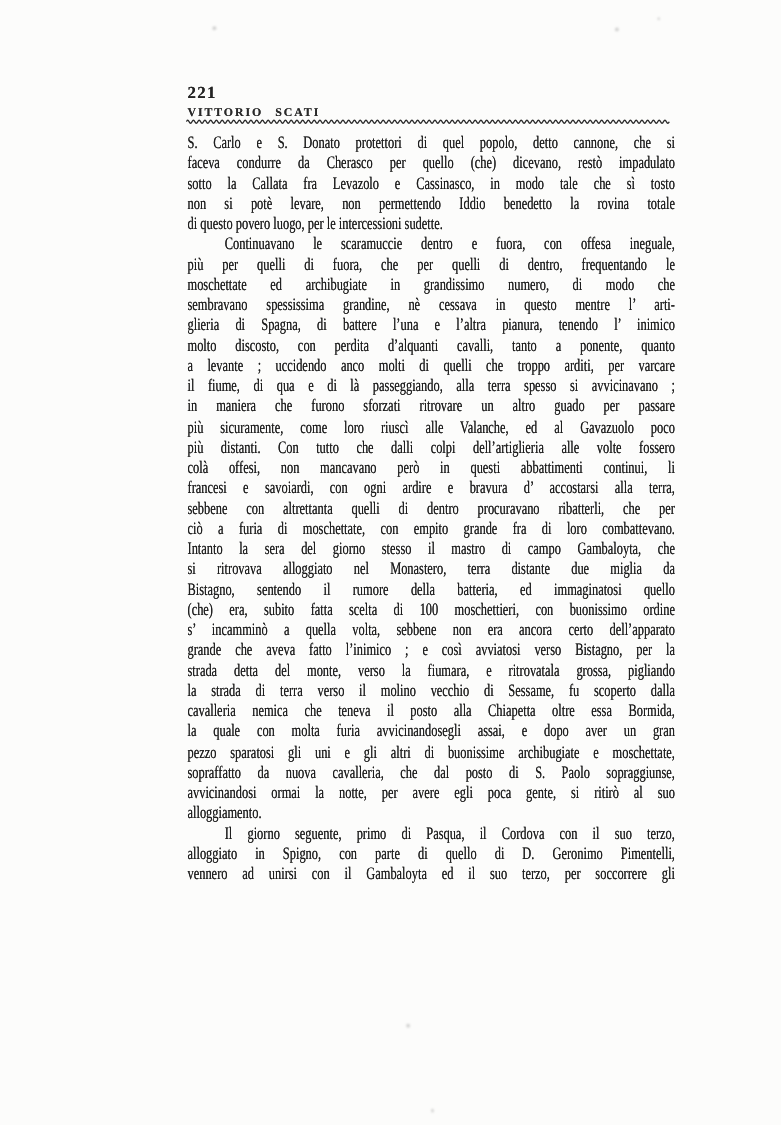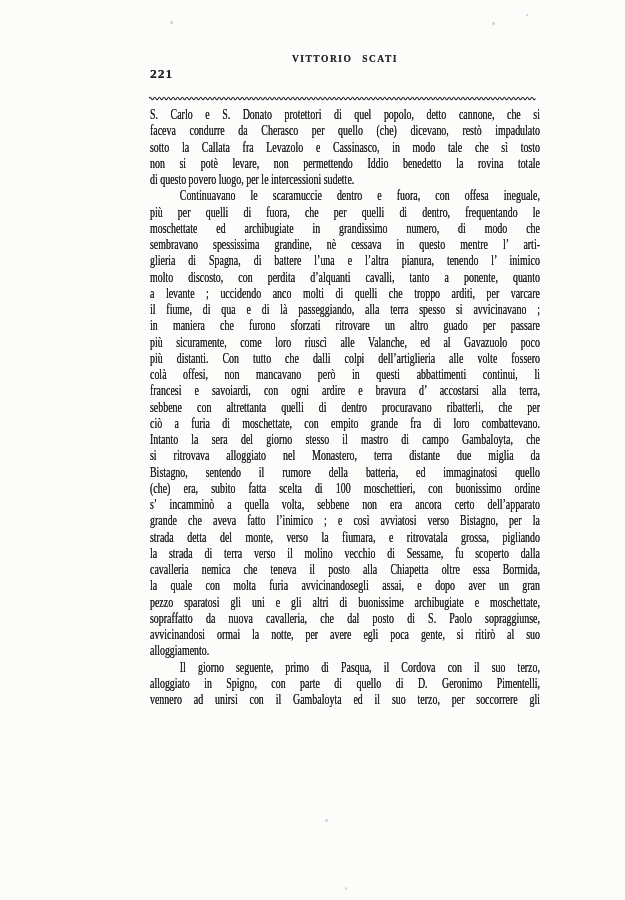"VITTORIO SCATI" .hdr-title { text-align: center -> left; top: 54px -> 86px }
